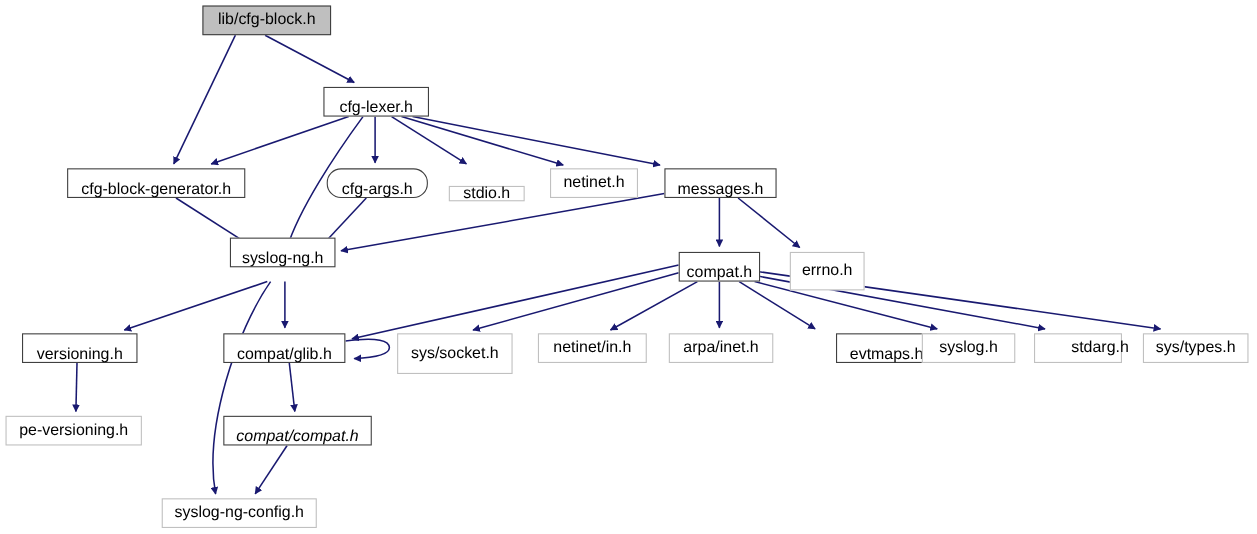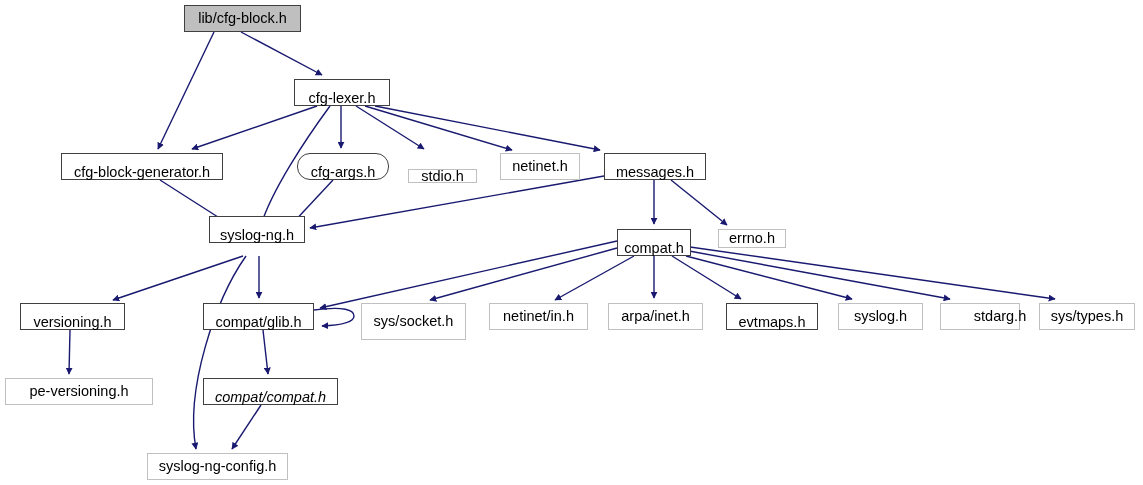"errno.h" div.node { height: 19px -> 35px }
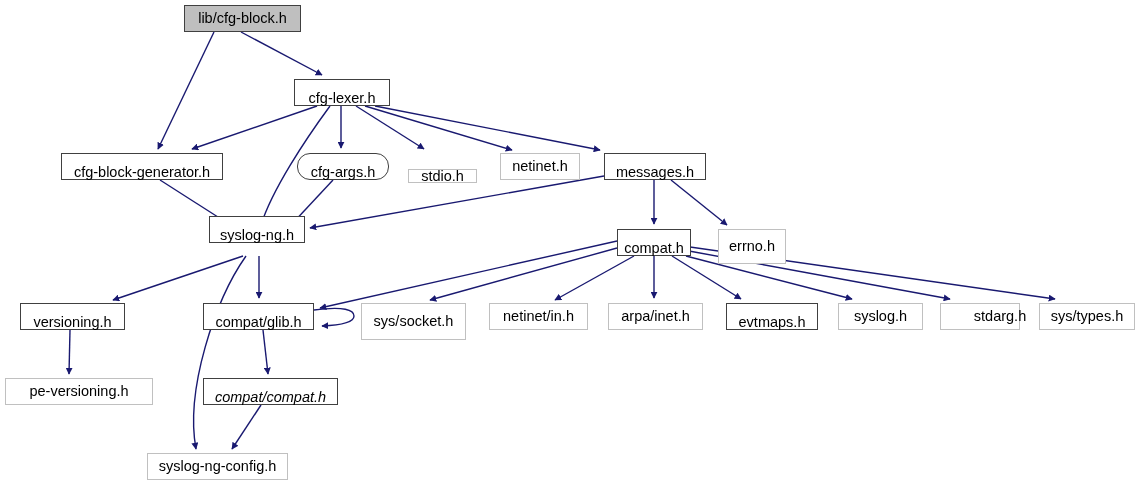"evtmaps.h" div.node { left: 726px -> 760px }
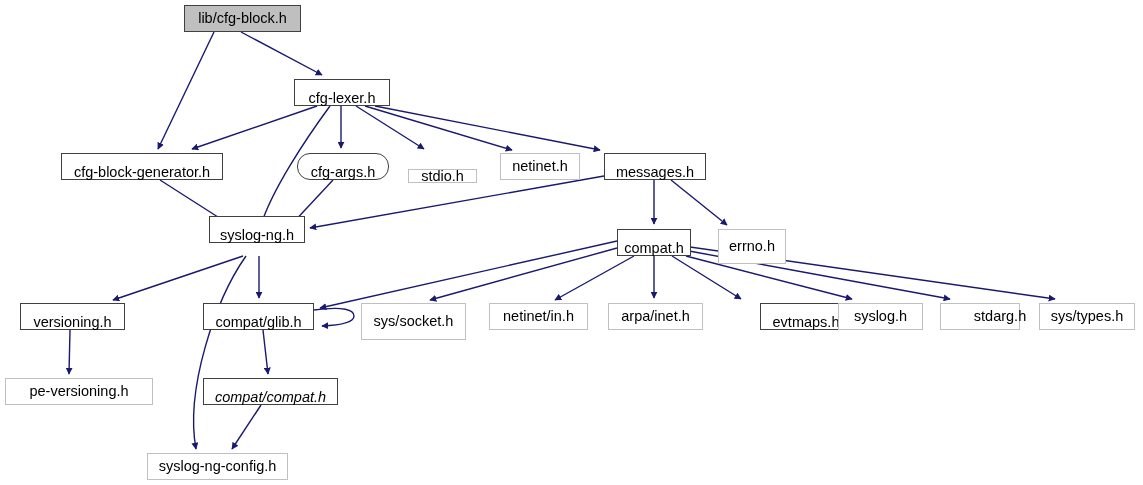"pe-versioning.h" div.node { width: 148px -> 124px }
